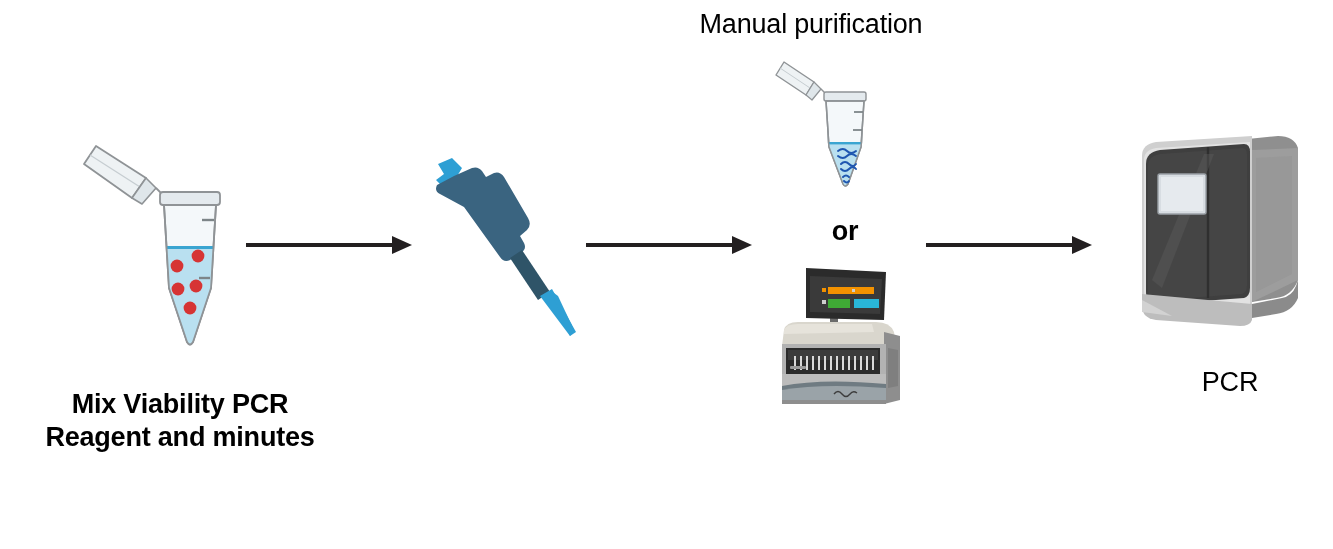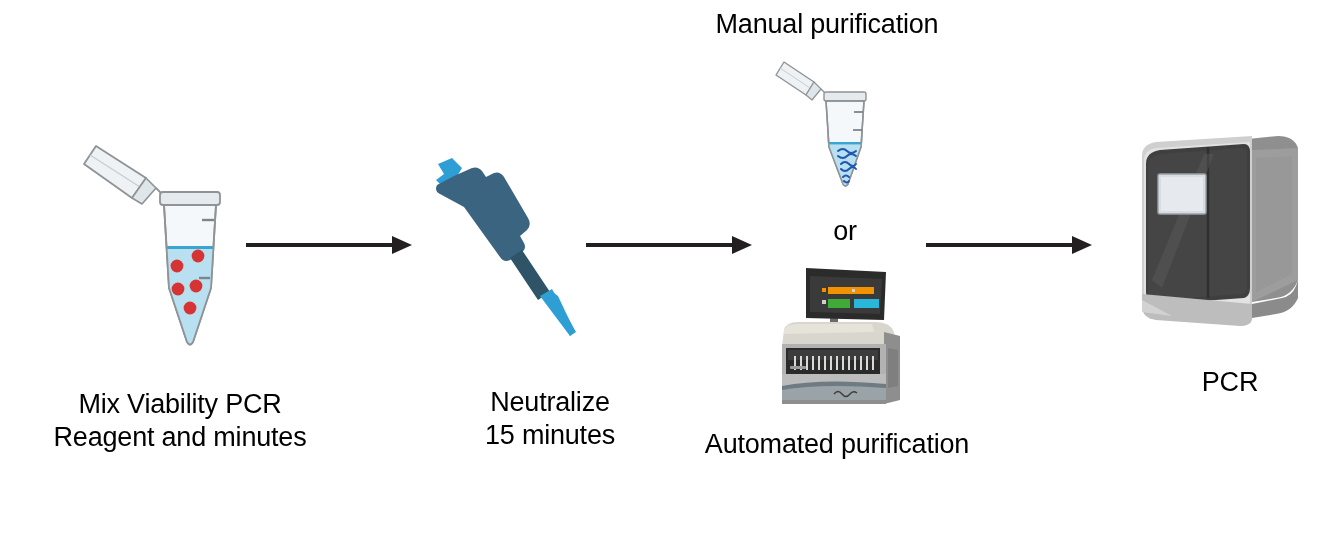"Manual purification" div.abs { left: 672px -> 656px }
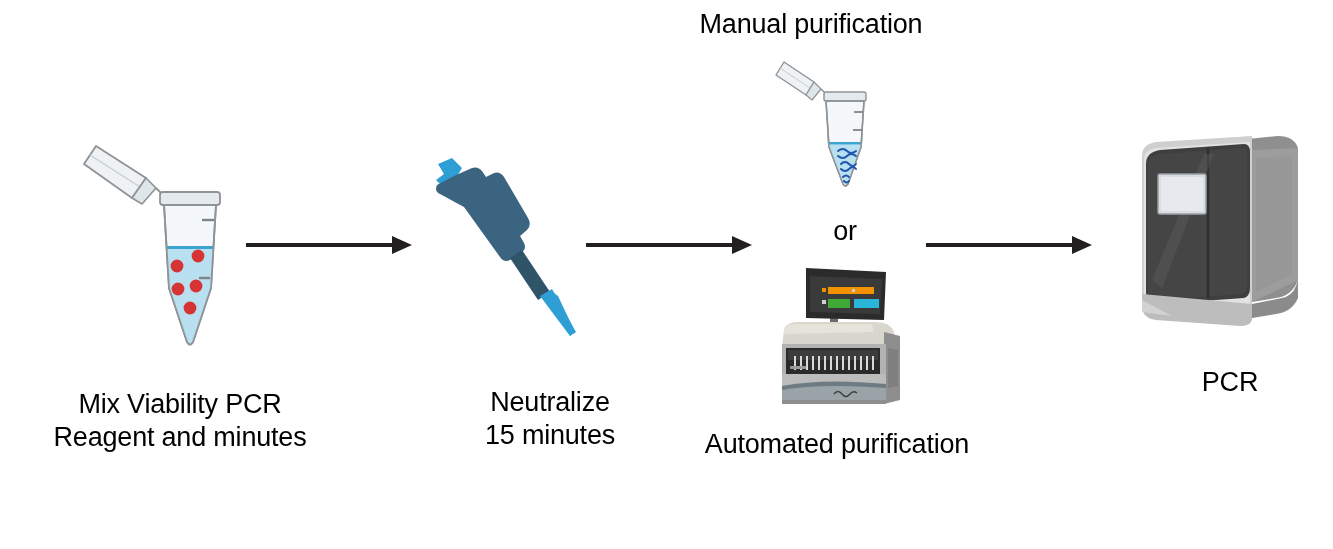"or" .lbl-bold { font-weight: normal -> bold }
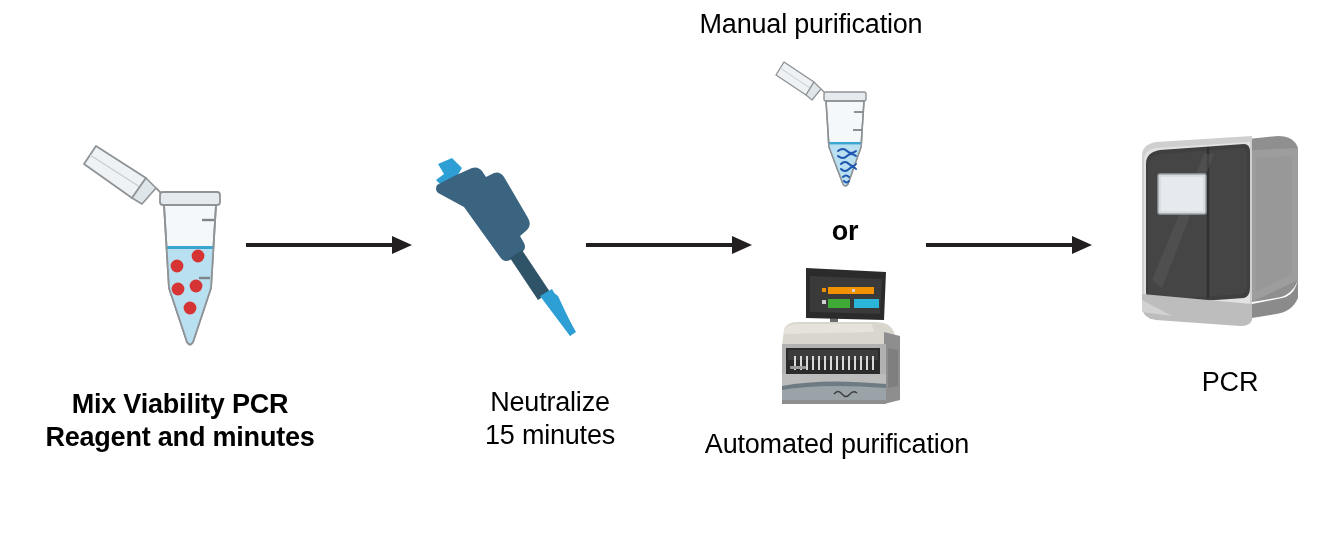"Neutralize" div.abs { html: <div>Neutralize 15 minutes</div> -> none }
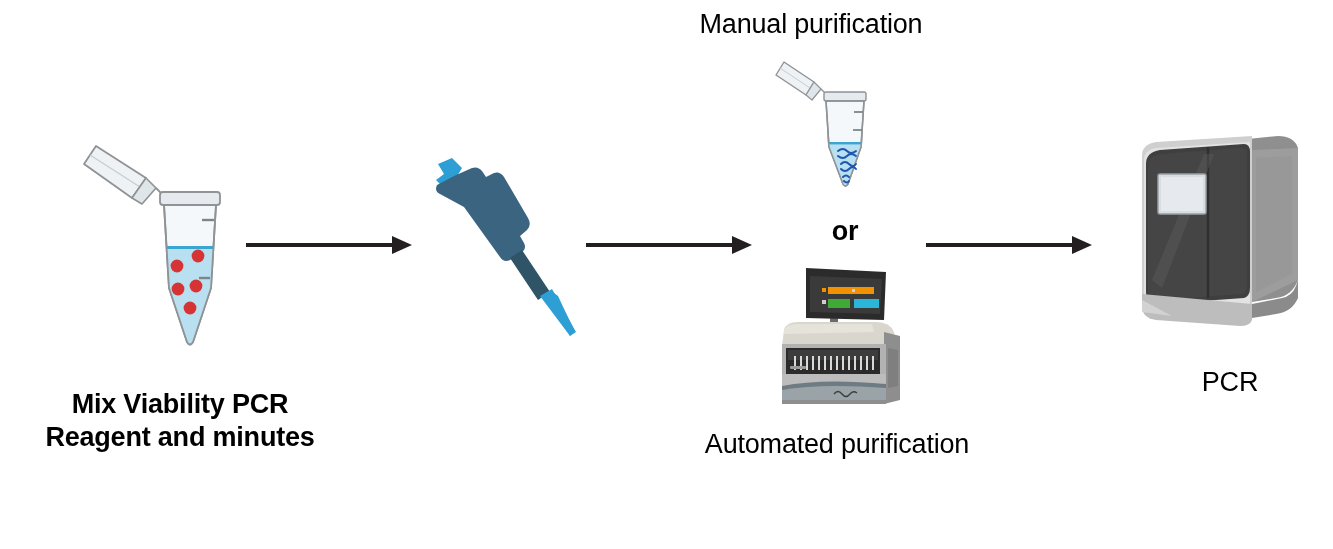"Automated purification" div.abs { html: <div>Automated purification</div> -> none }
